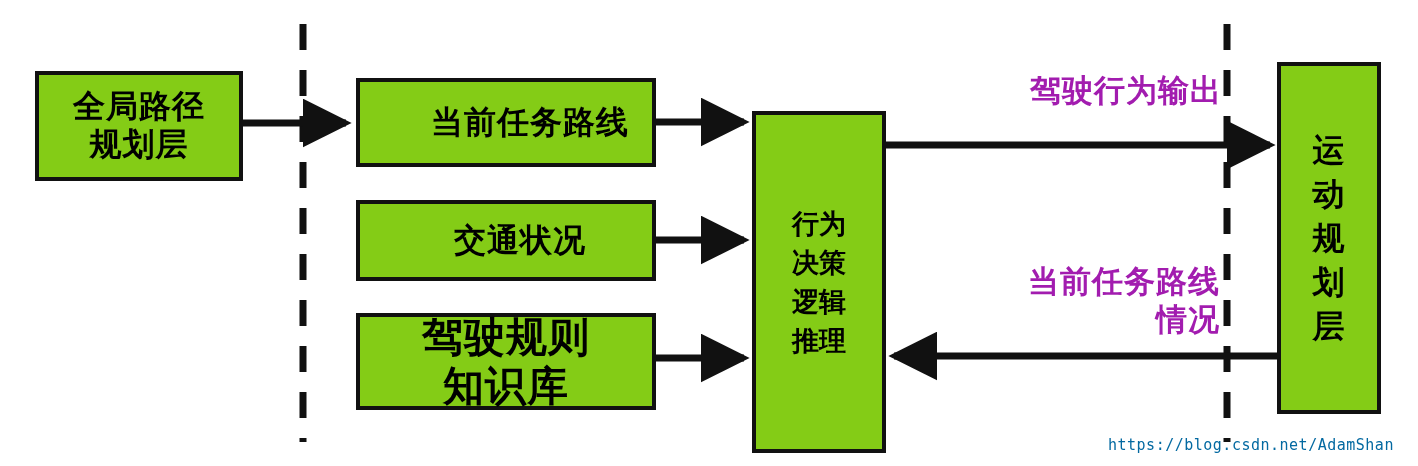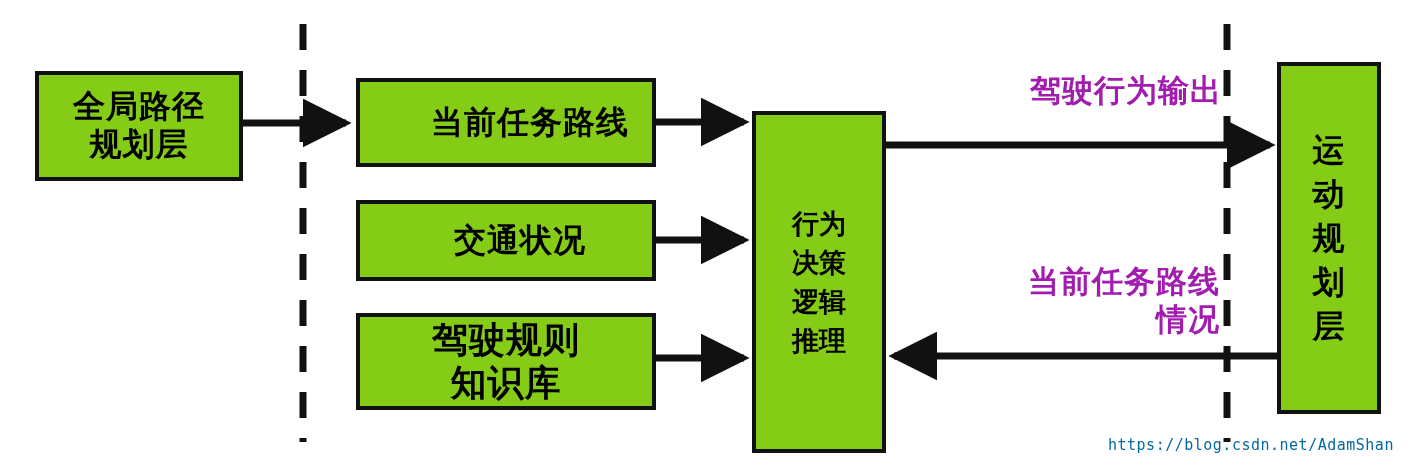"驾驶规则" #node-driving-rules { font-size: 36px -> 41px }
